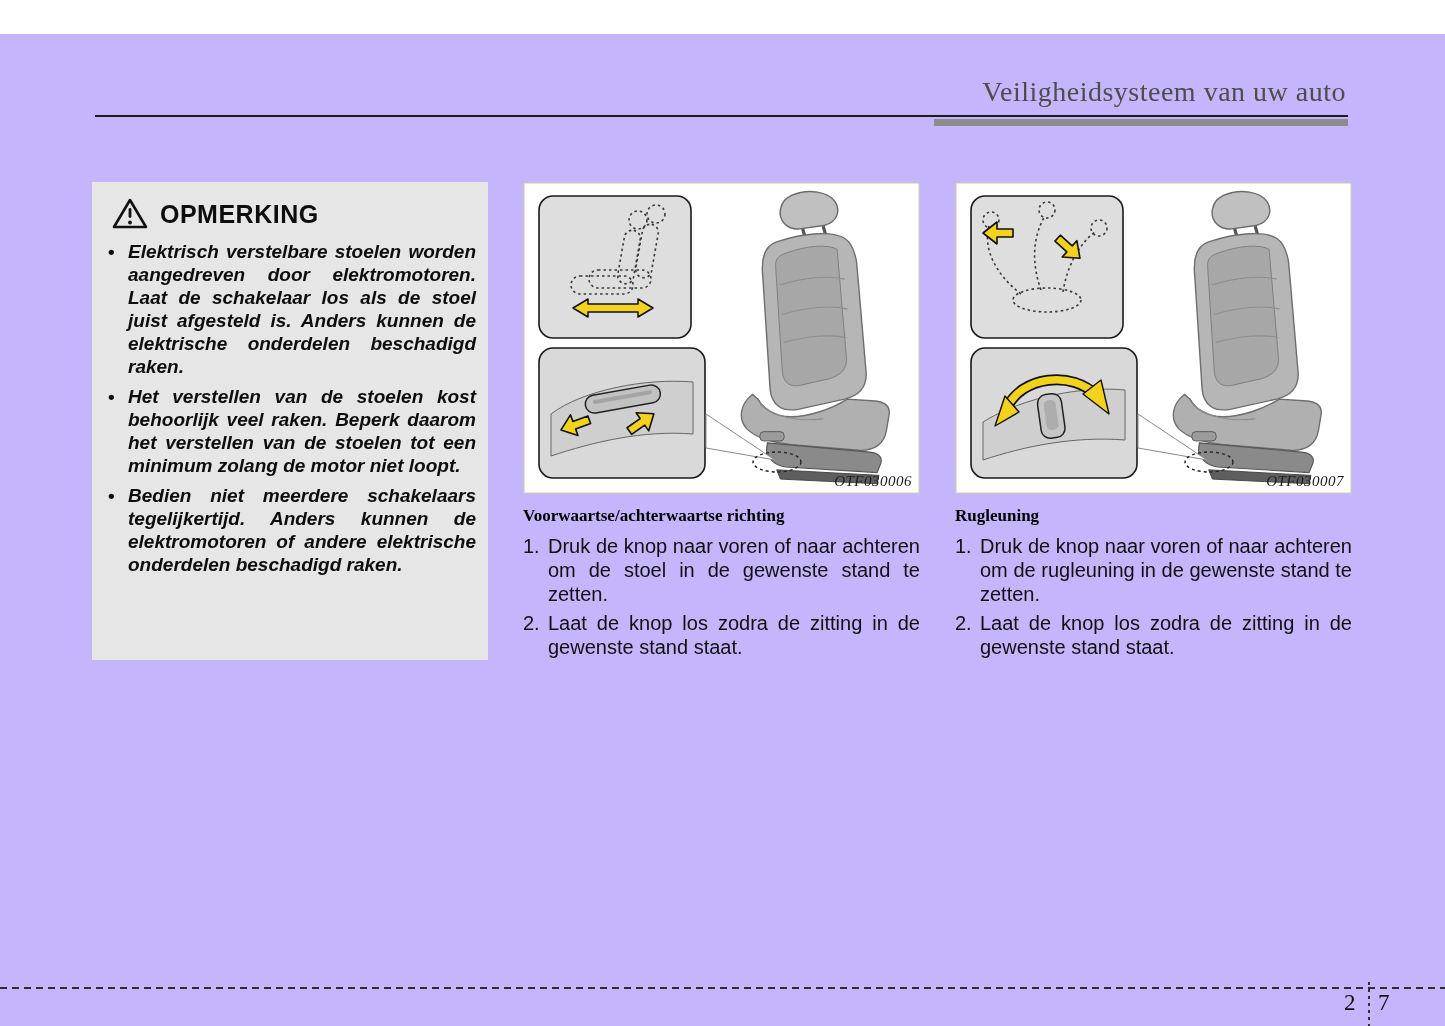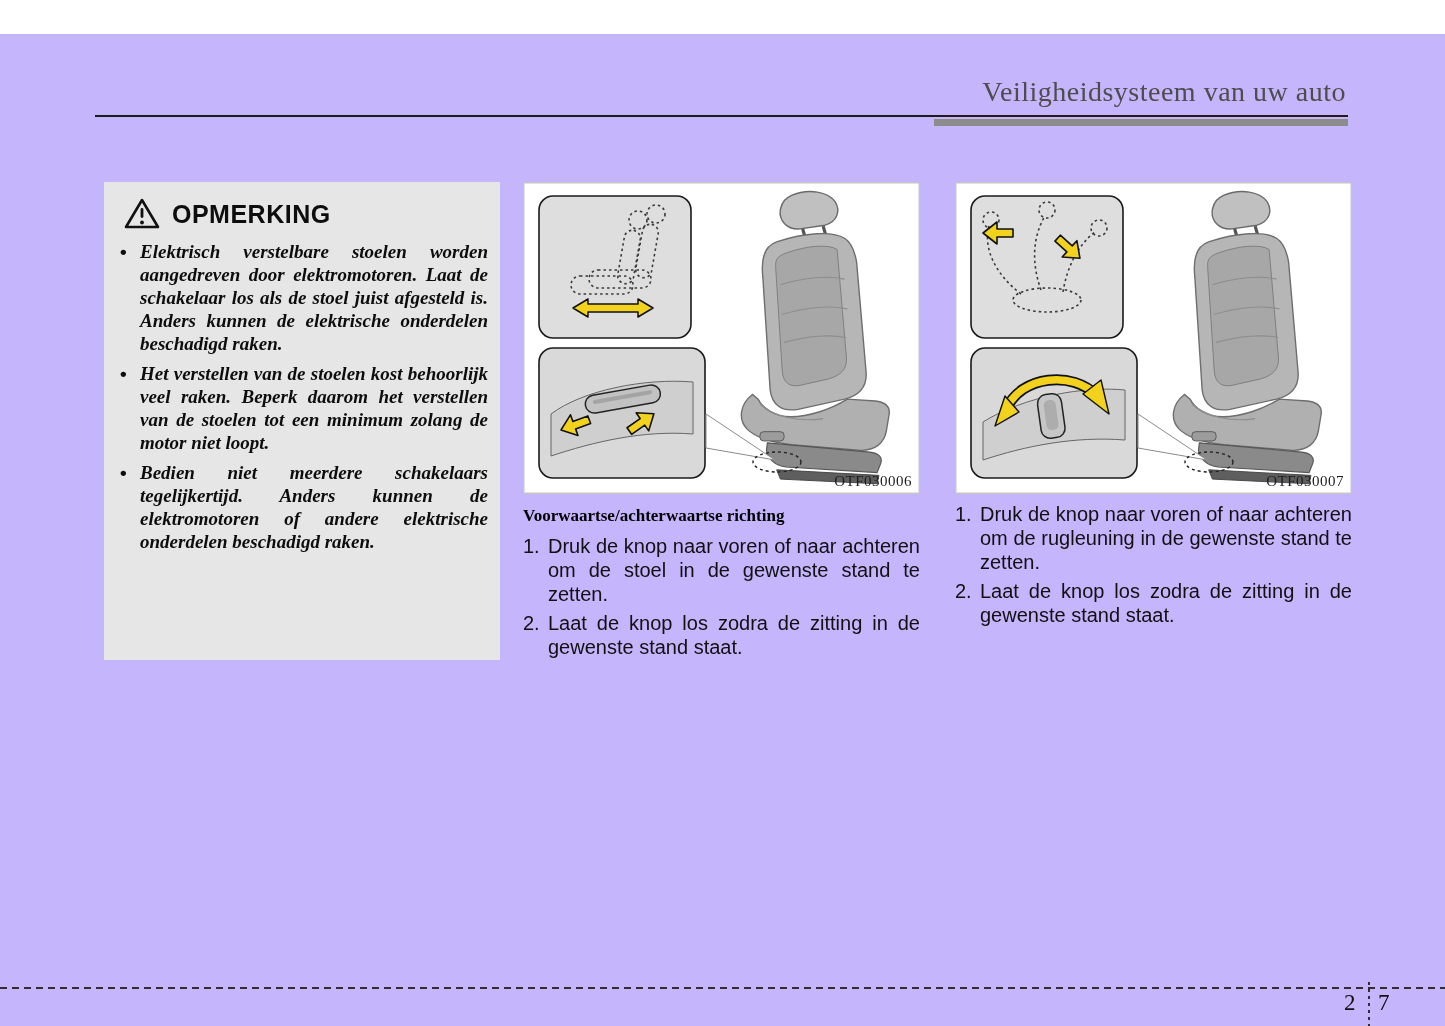"OPMERKING" .note-box { left: 104px -> 92px }
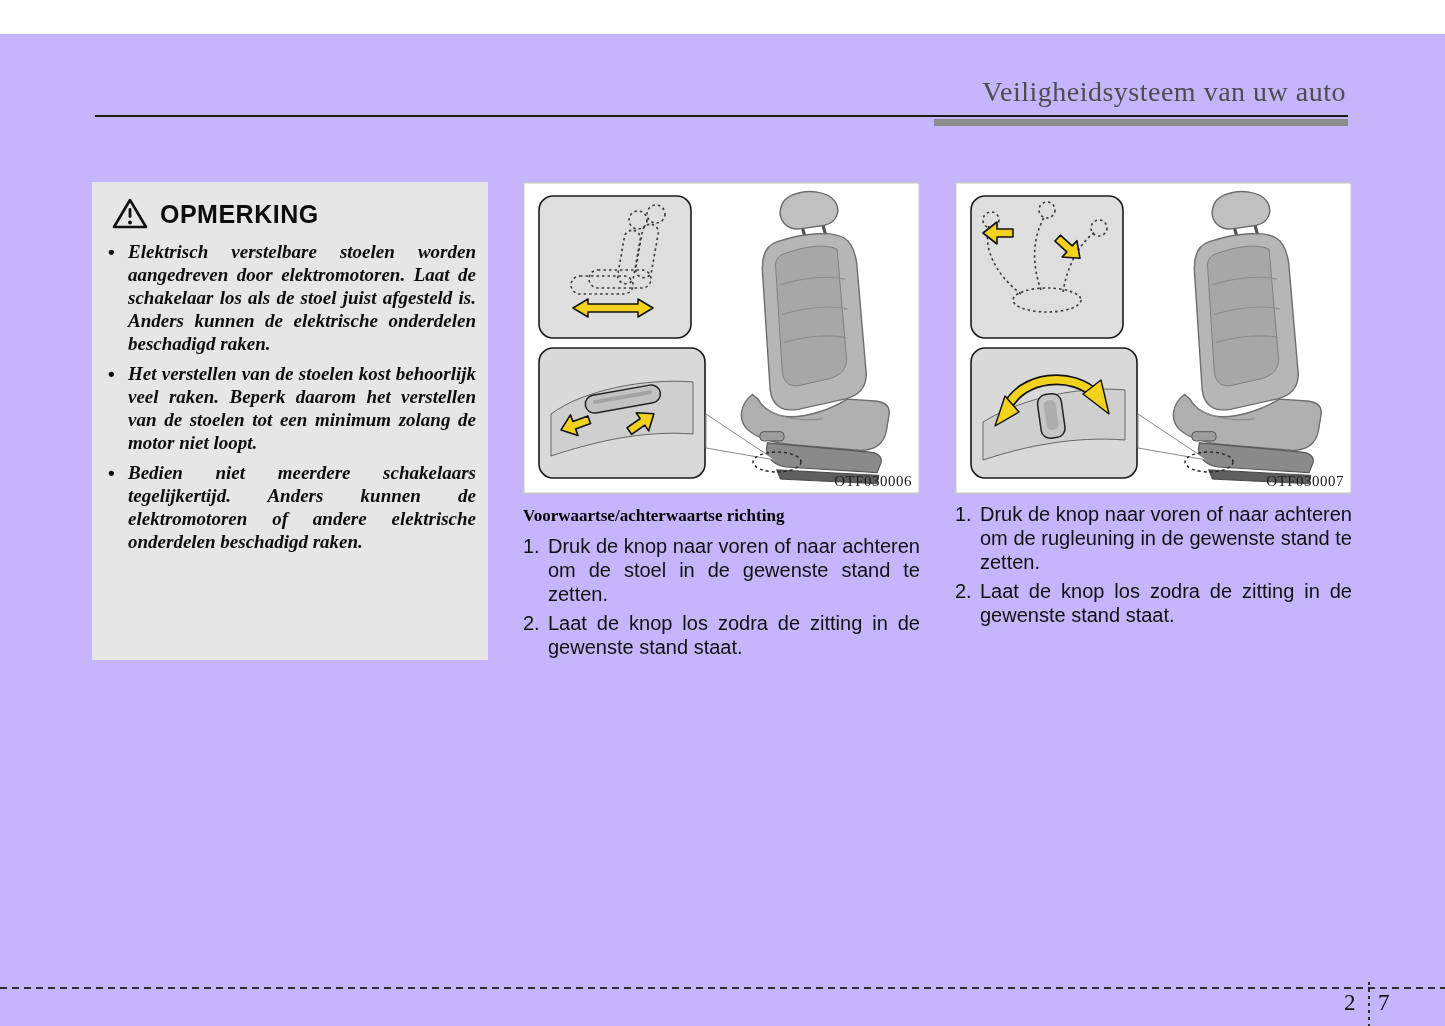"Elektrisch verstelbare stoelen worden" .note-bullet .txt { font-family: Liberation Serif, serif -> none }
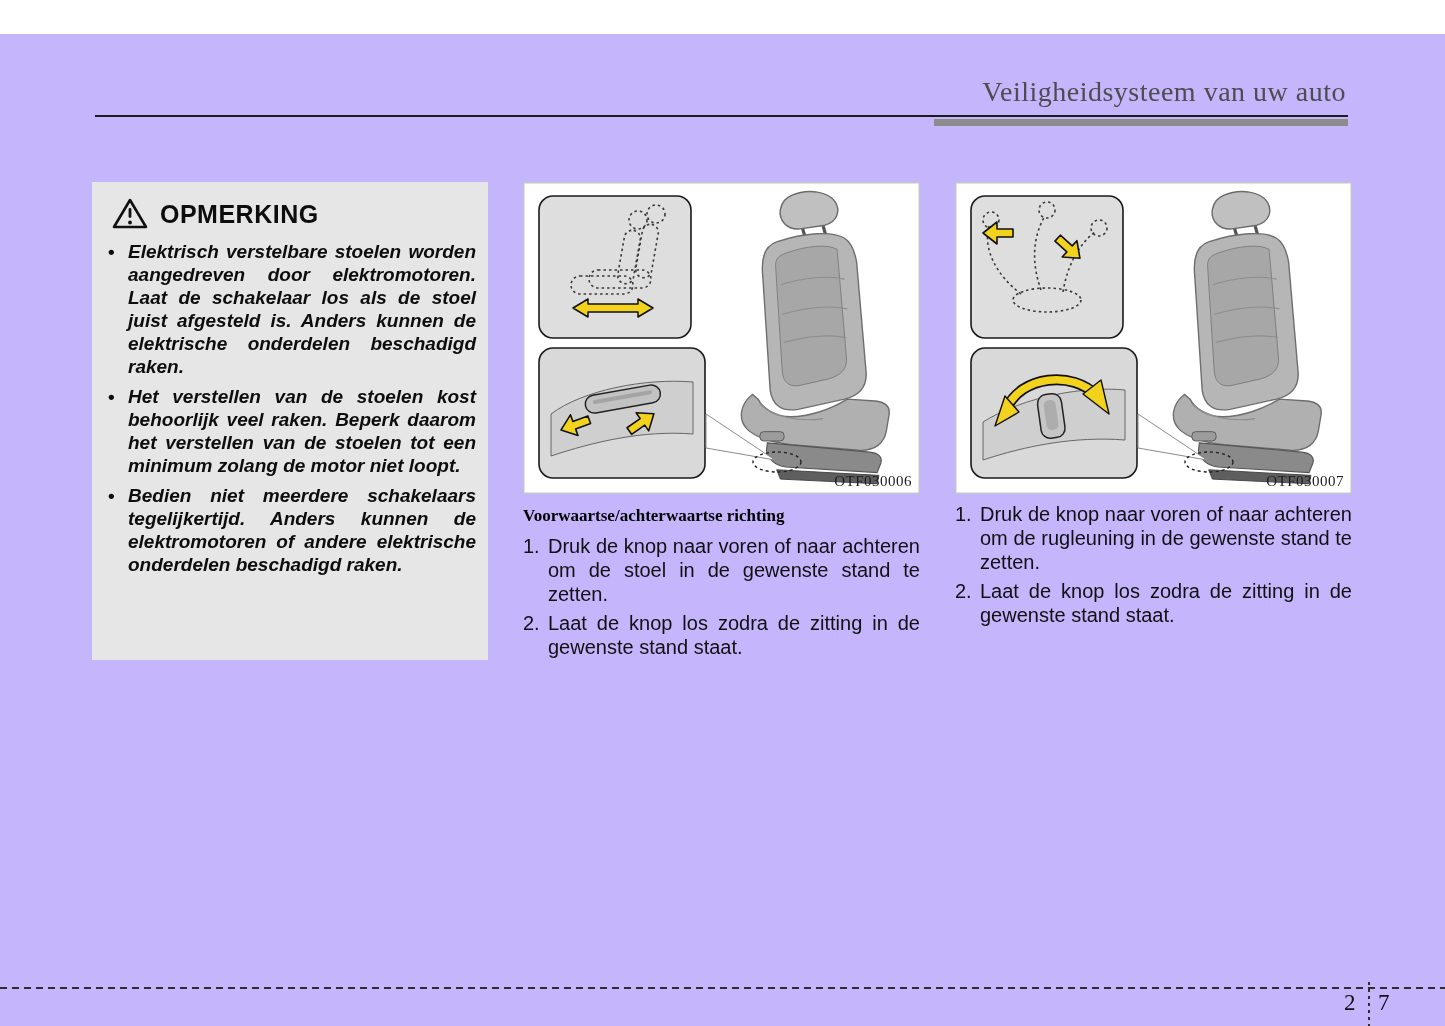"OTF030006" .fig-canvas { font-style: none -> italic }
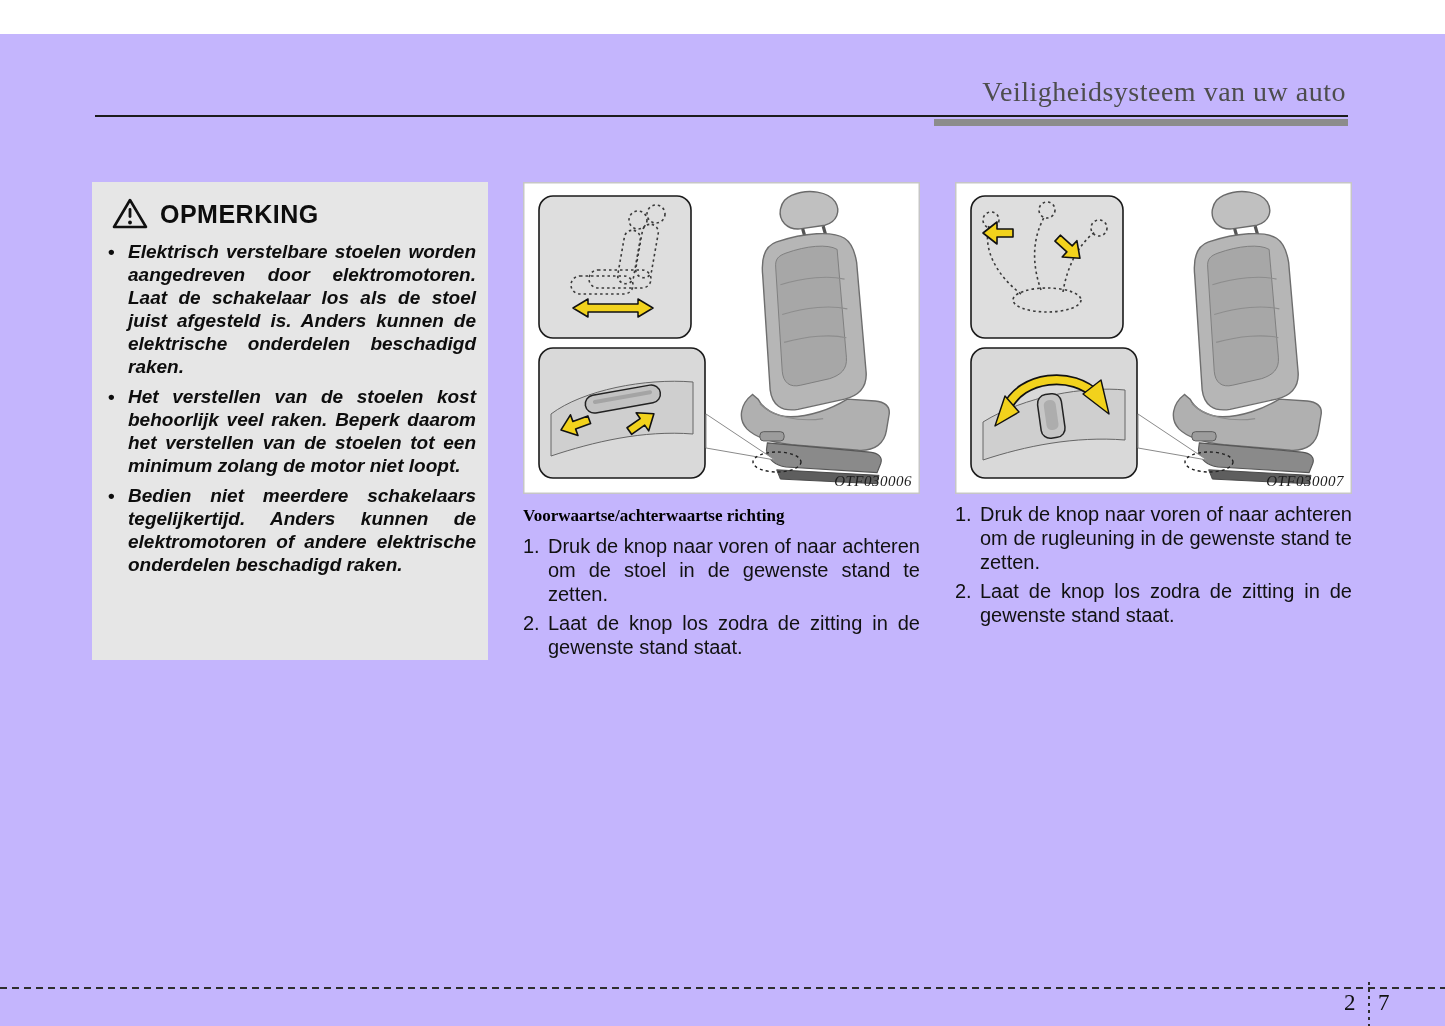"Rugleuning" h3.fig-caption { html: none -> <h3>Rugleuning</h3> }
